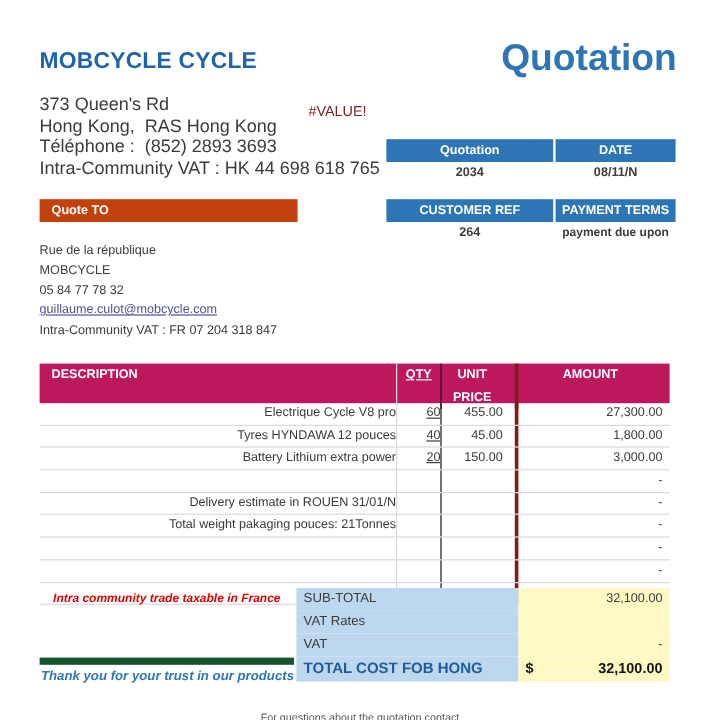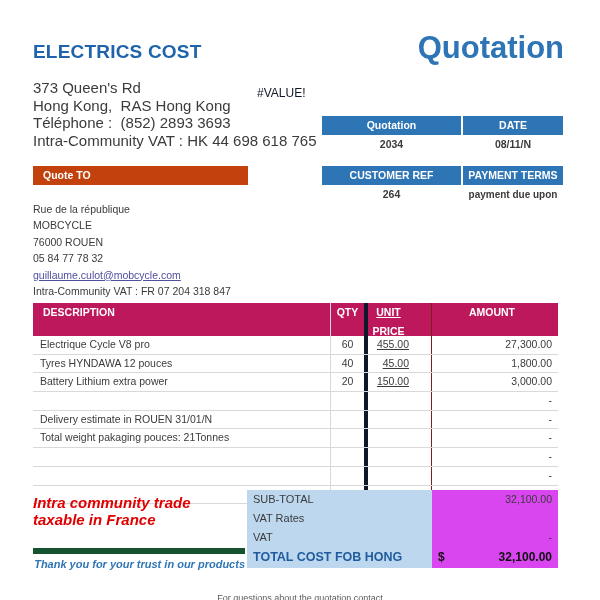"ELECTRICS COST" div.abs { text: ELECTRICS COST -> MOBCYCLE CYCLE }
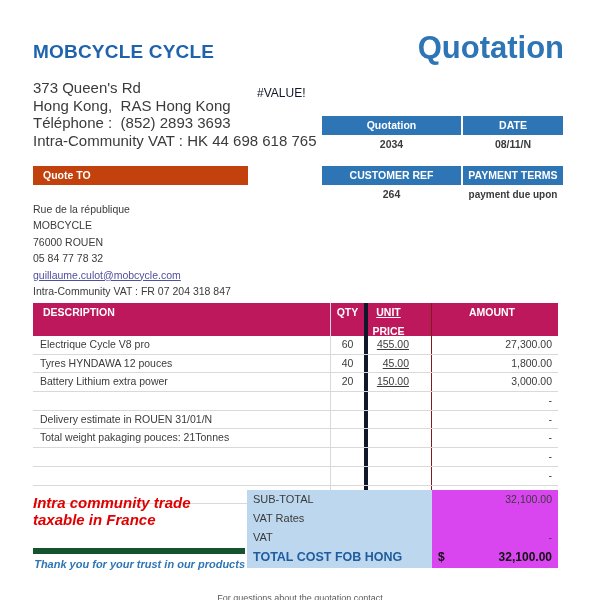"#VALUE!" .value-err { color: #0f172a -> #7f1d1d }
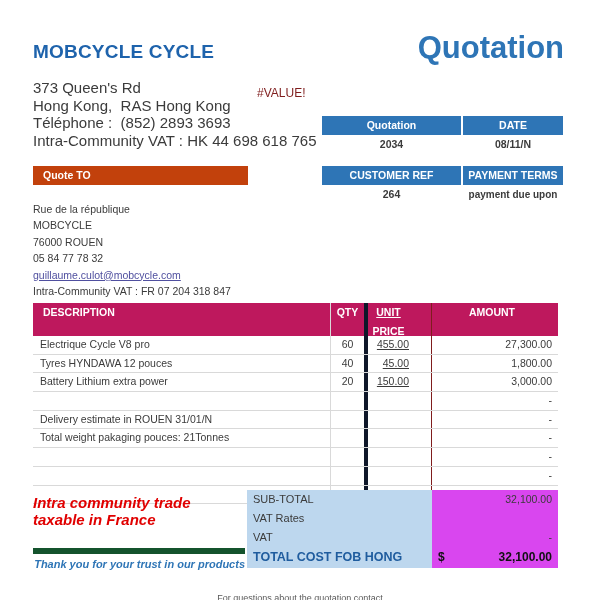"76000 ROUEN" div { html: <div>76000 ROUEN</div> -> none }
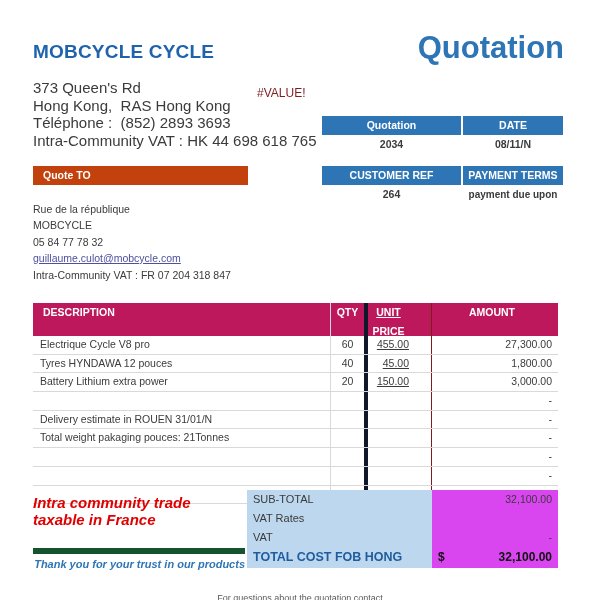"QTY" .cqty { border-right: 4px solid #0f172a -> 1px solid #0f172a; text-decoration: none -> underline }
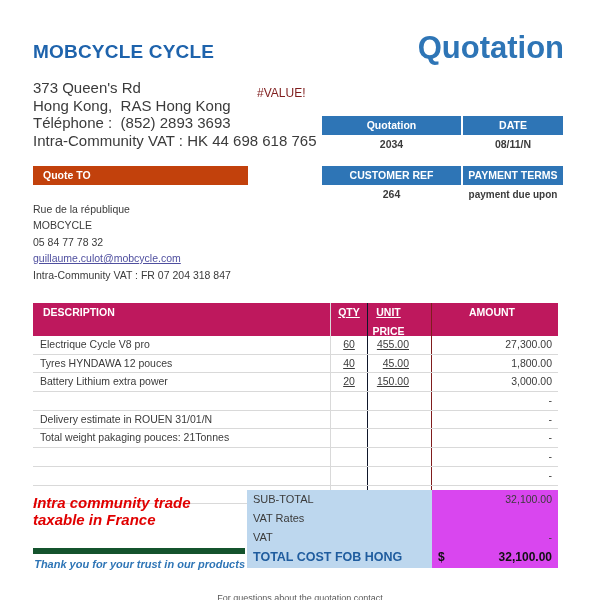"UNIT PRICE" .cunit { border-right: 1px solid #7f1d1d -> 3px solid #7f1d1d; padding-right: 22px -> 10px; text-decoration: underline -> none }
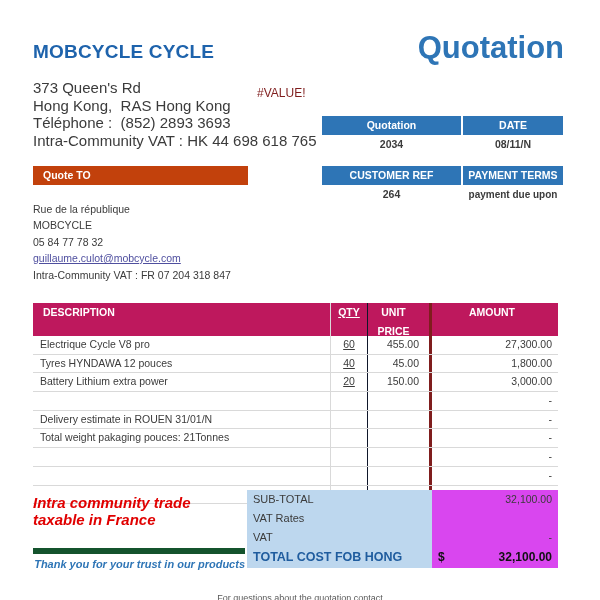"Electrique Cycle V8 pro" .ibody .irow > div { text-align: none -> right }
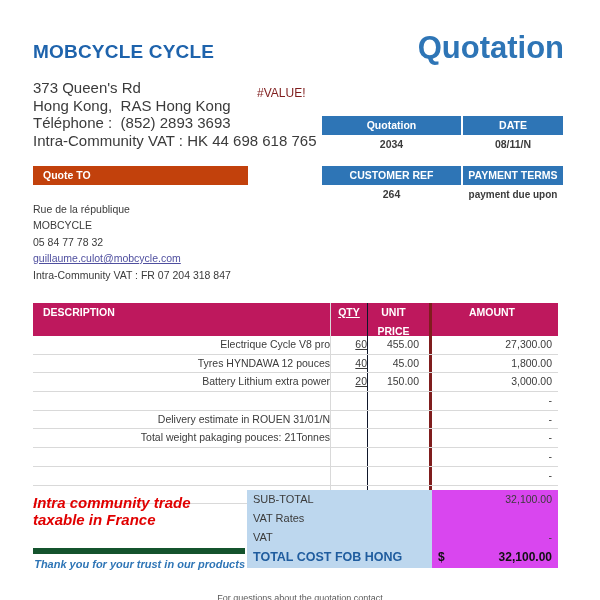"Intra community trade taxable in" .red-note { font-size: 15px -> 10px; text-align: left -> center }
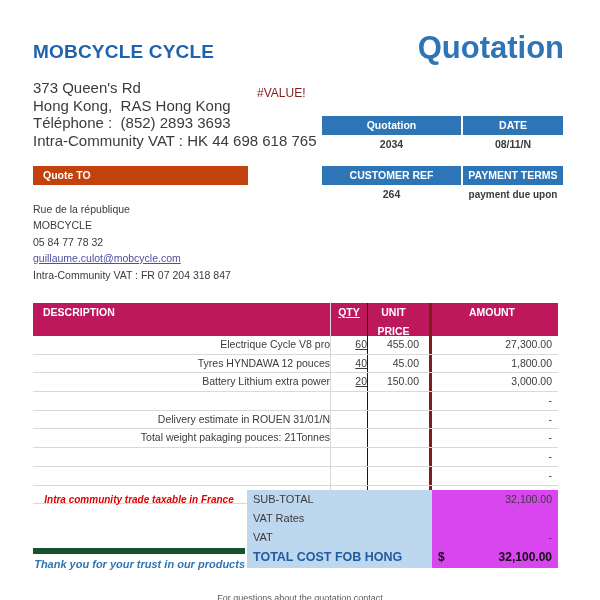"32,100.00" .tvalue { background: #d946ef -> #fef9c3 }
